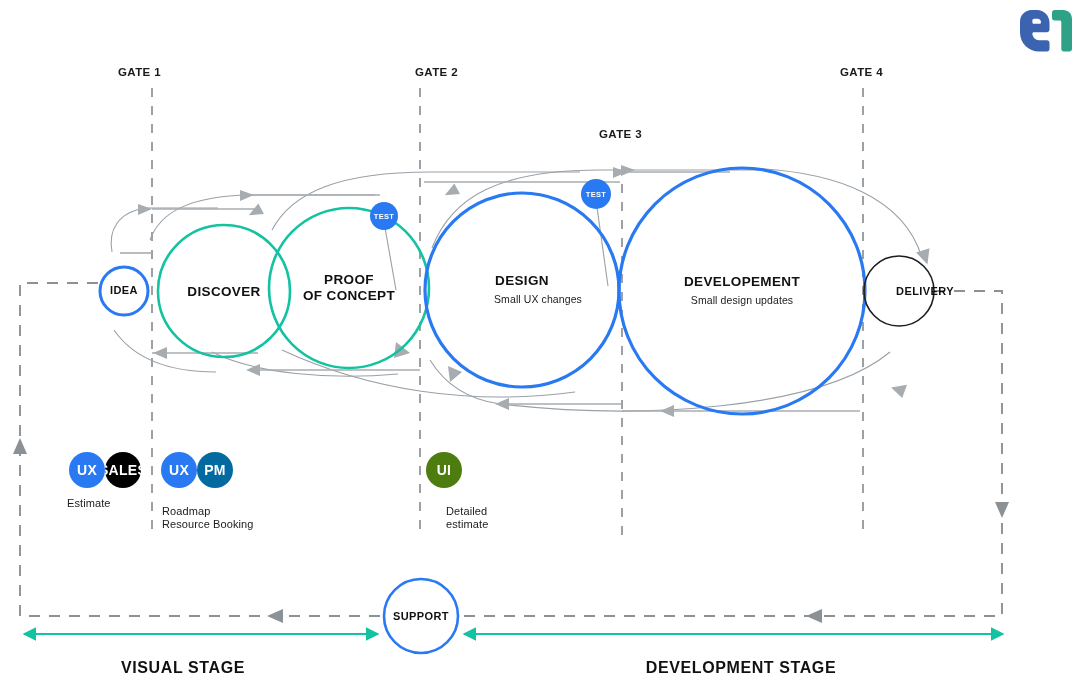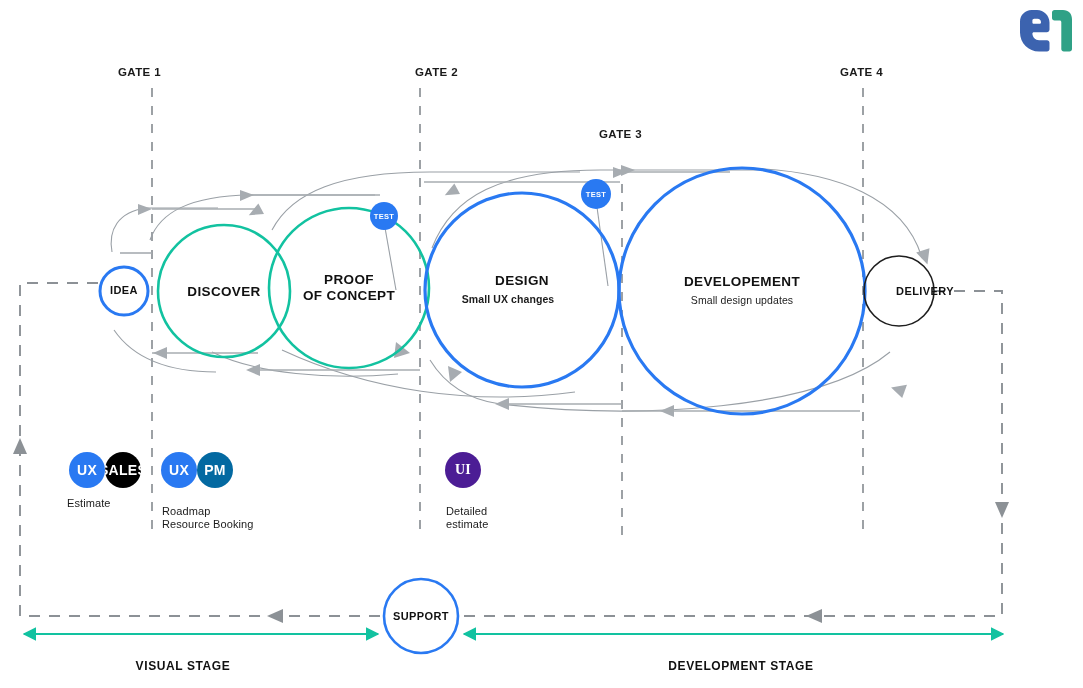"Small UX changes" div.txt { font-weight: bold -> none; left: 428px -> 458px }
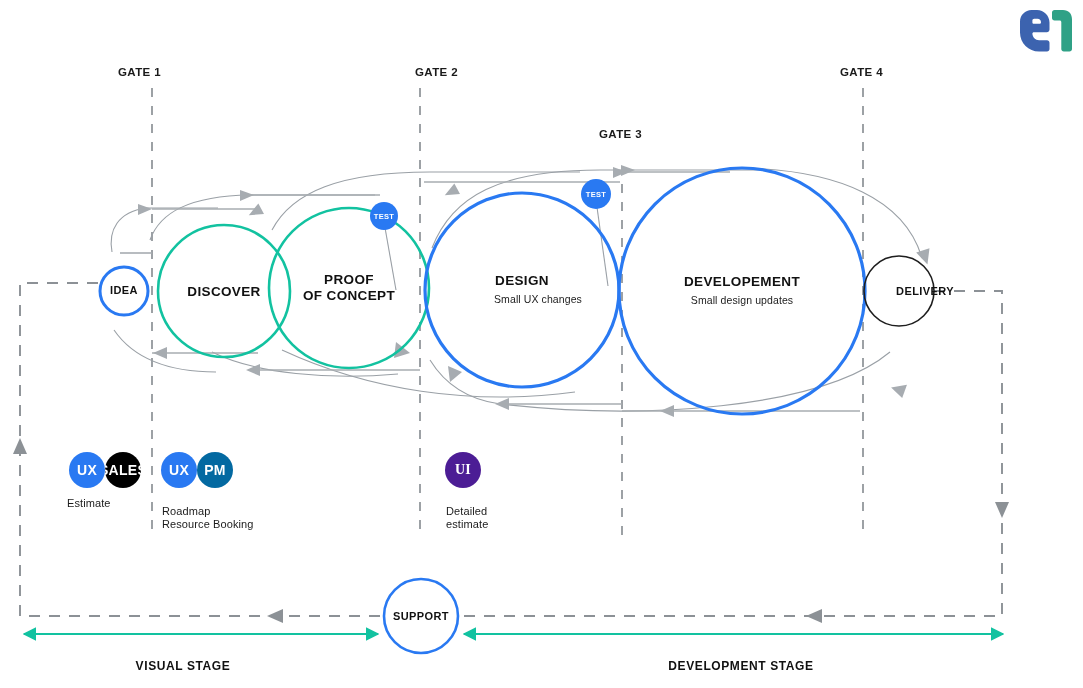"UI" div.badge { background: #4c1d95 -> #4d7c0f; font-family: Liberation Serif, serif -> none; left: 445px -> 426px }
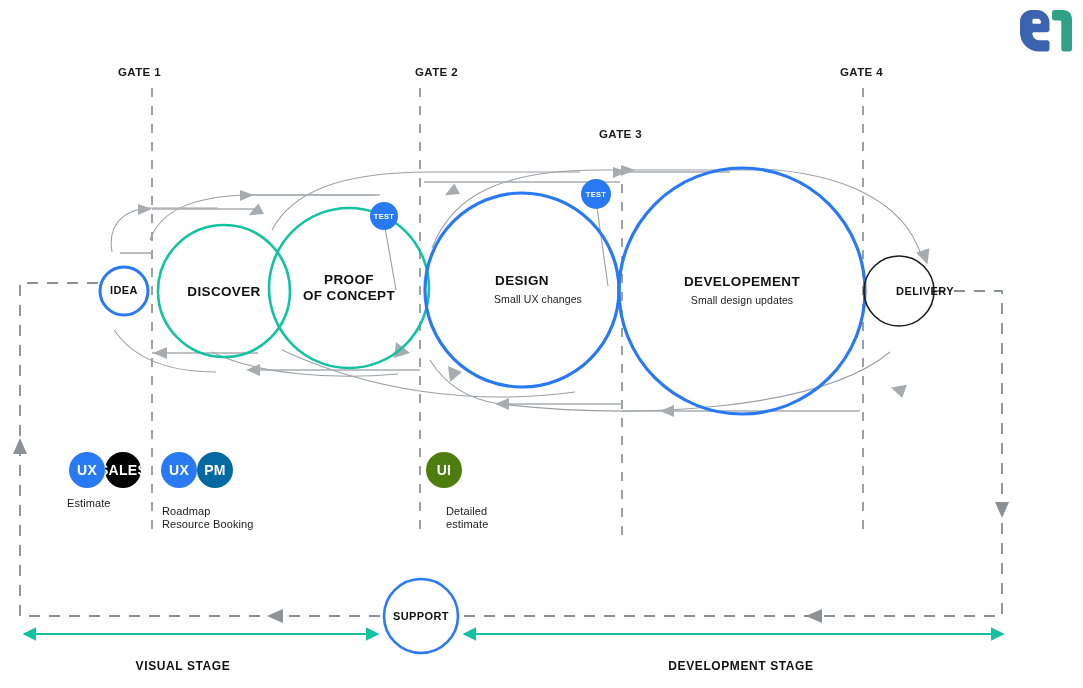"VISUAL STAGE" .bottom-stage-label { font-size: 12px -> 16px }
